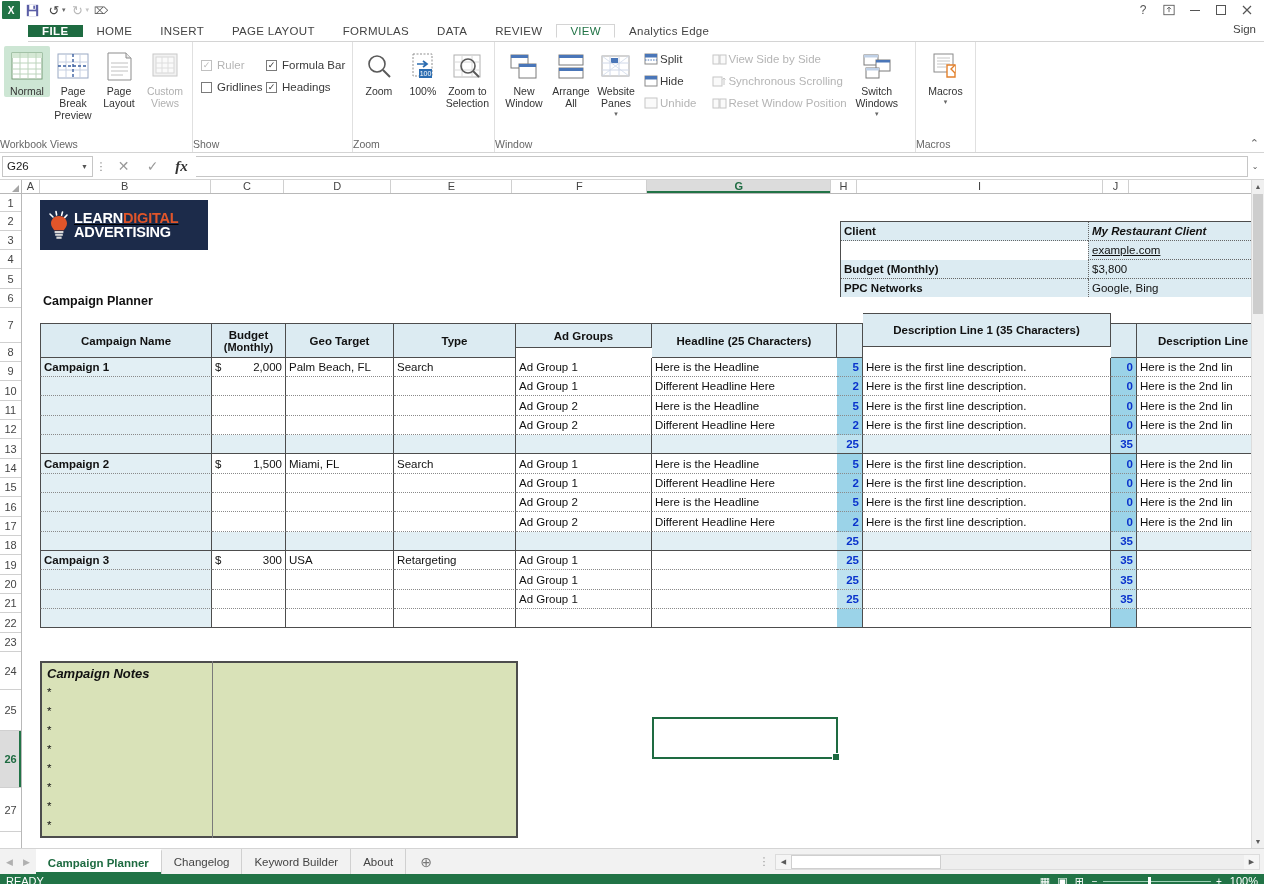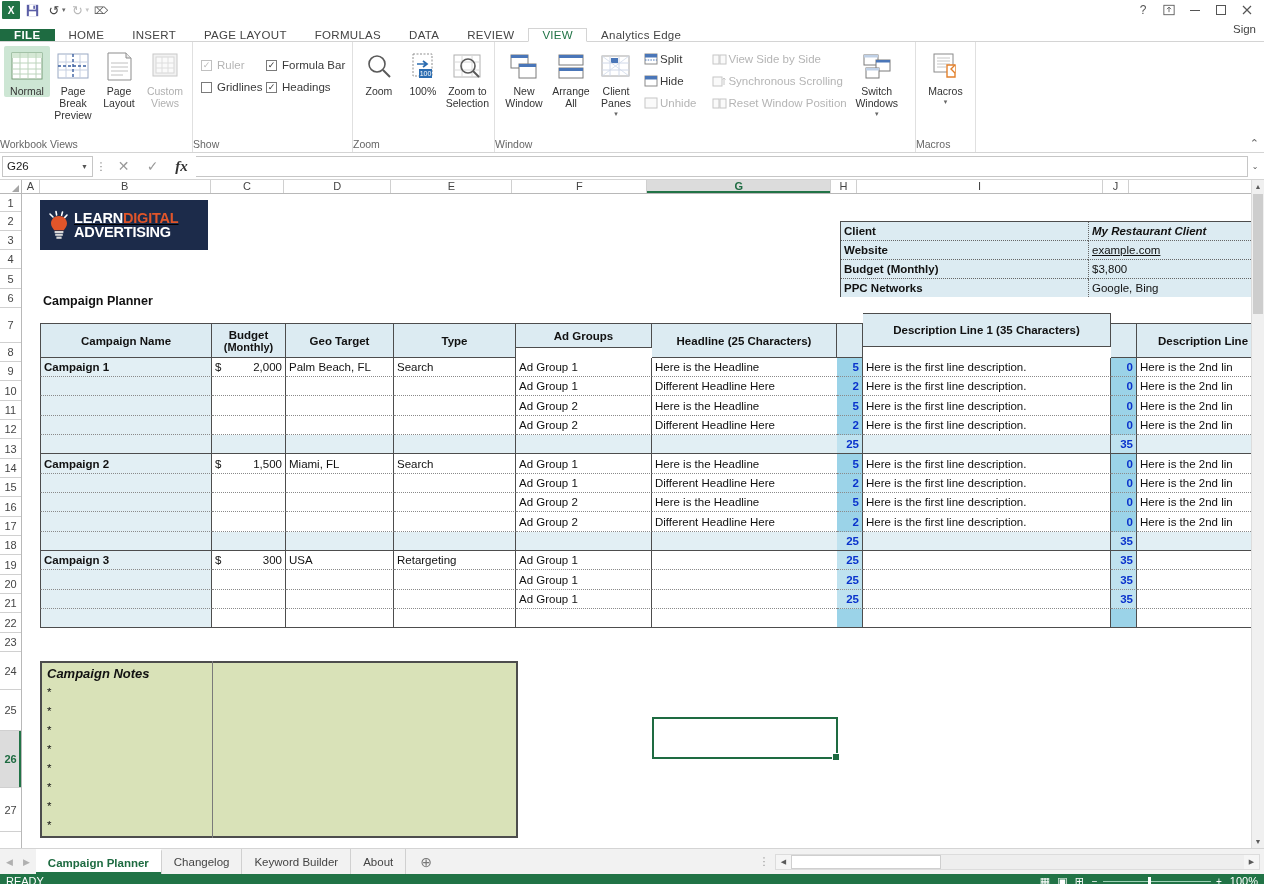"FILE" .tabbar { align-items: flex-end -> center; margin-left: none -> 28px }
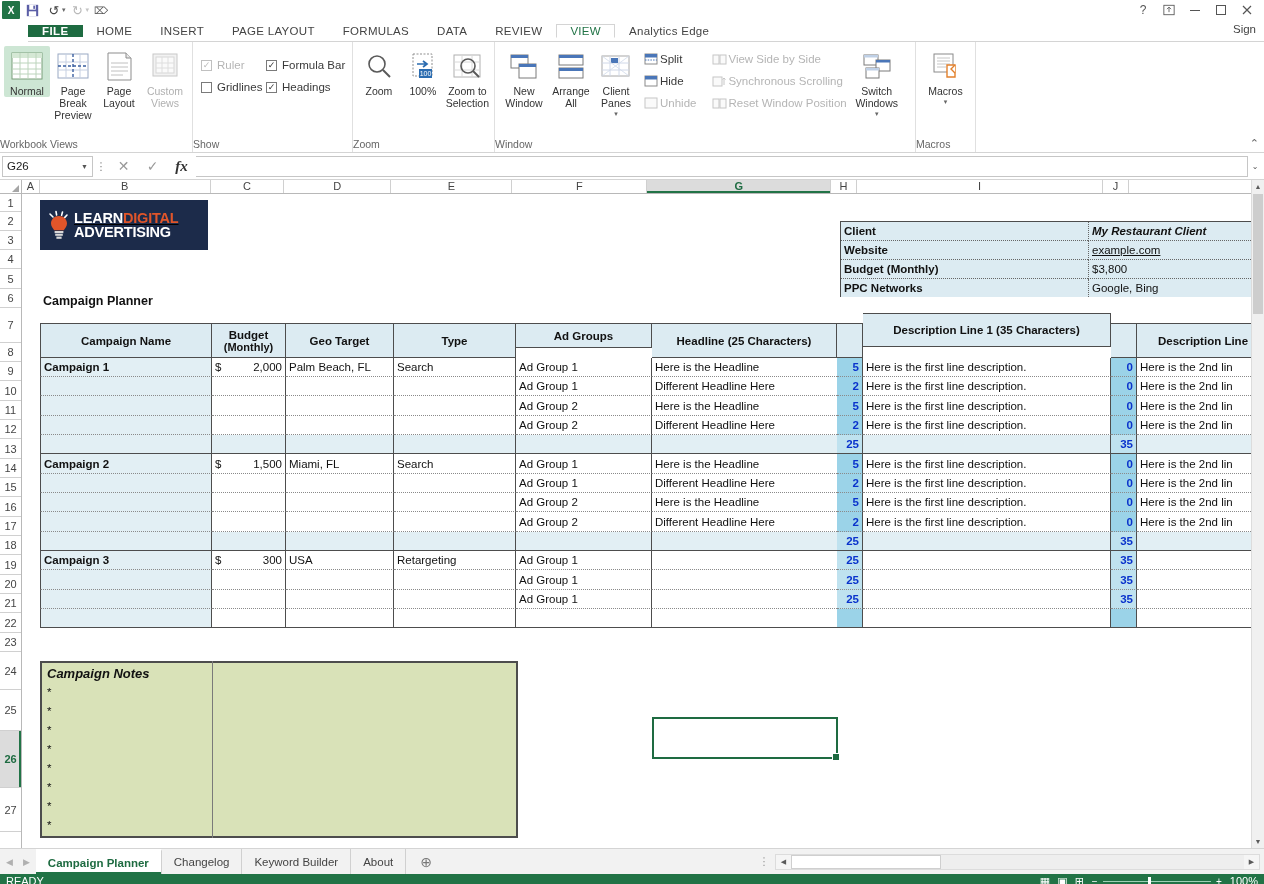"Client Panes" div { text: Client -> Website }
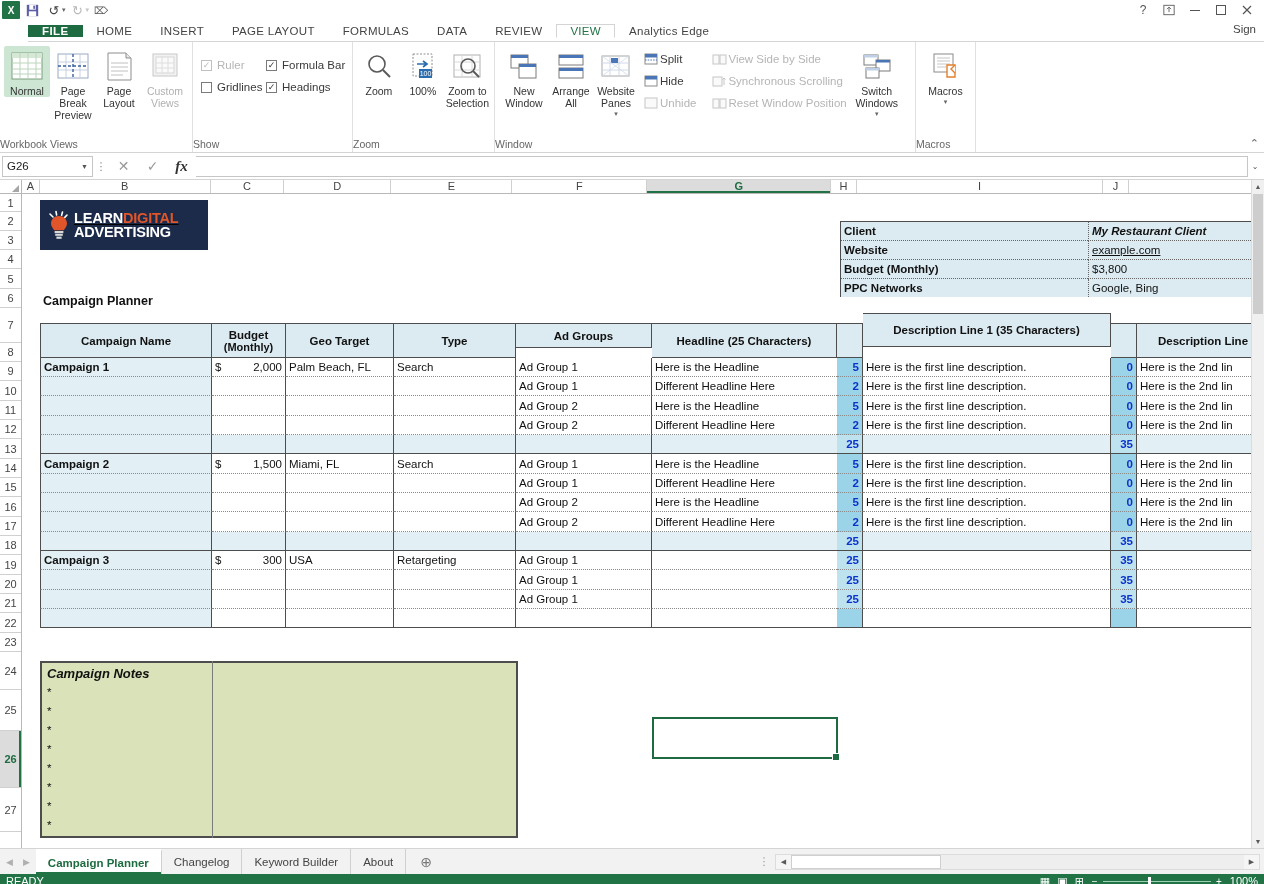"Website" div.cell { html: <div>Website</div> -> none }
